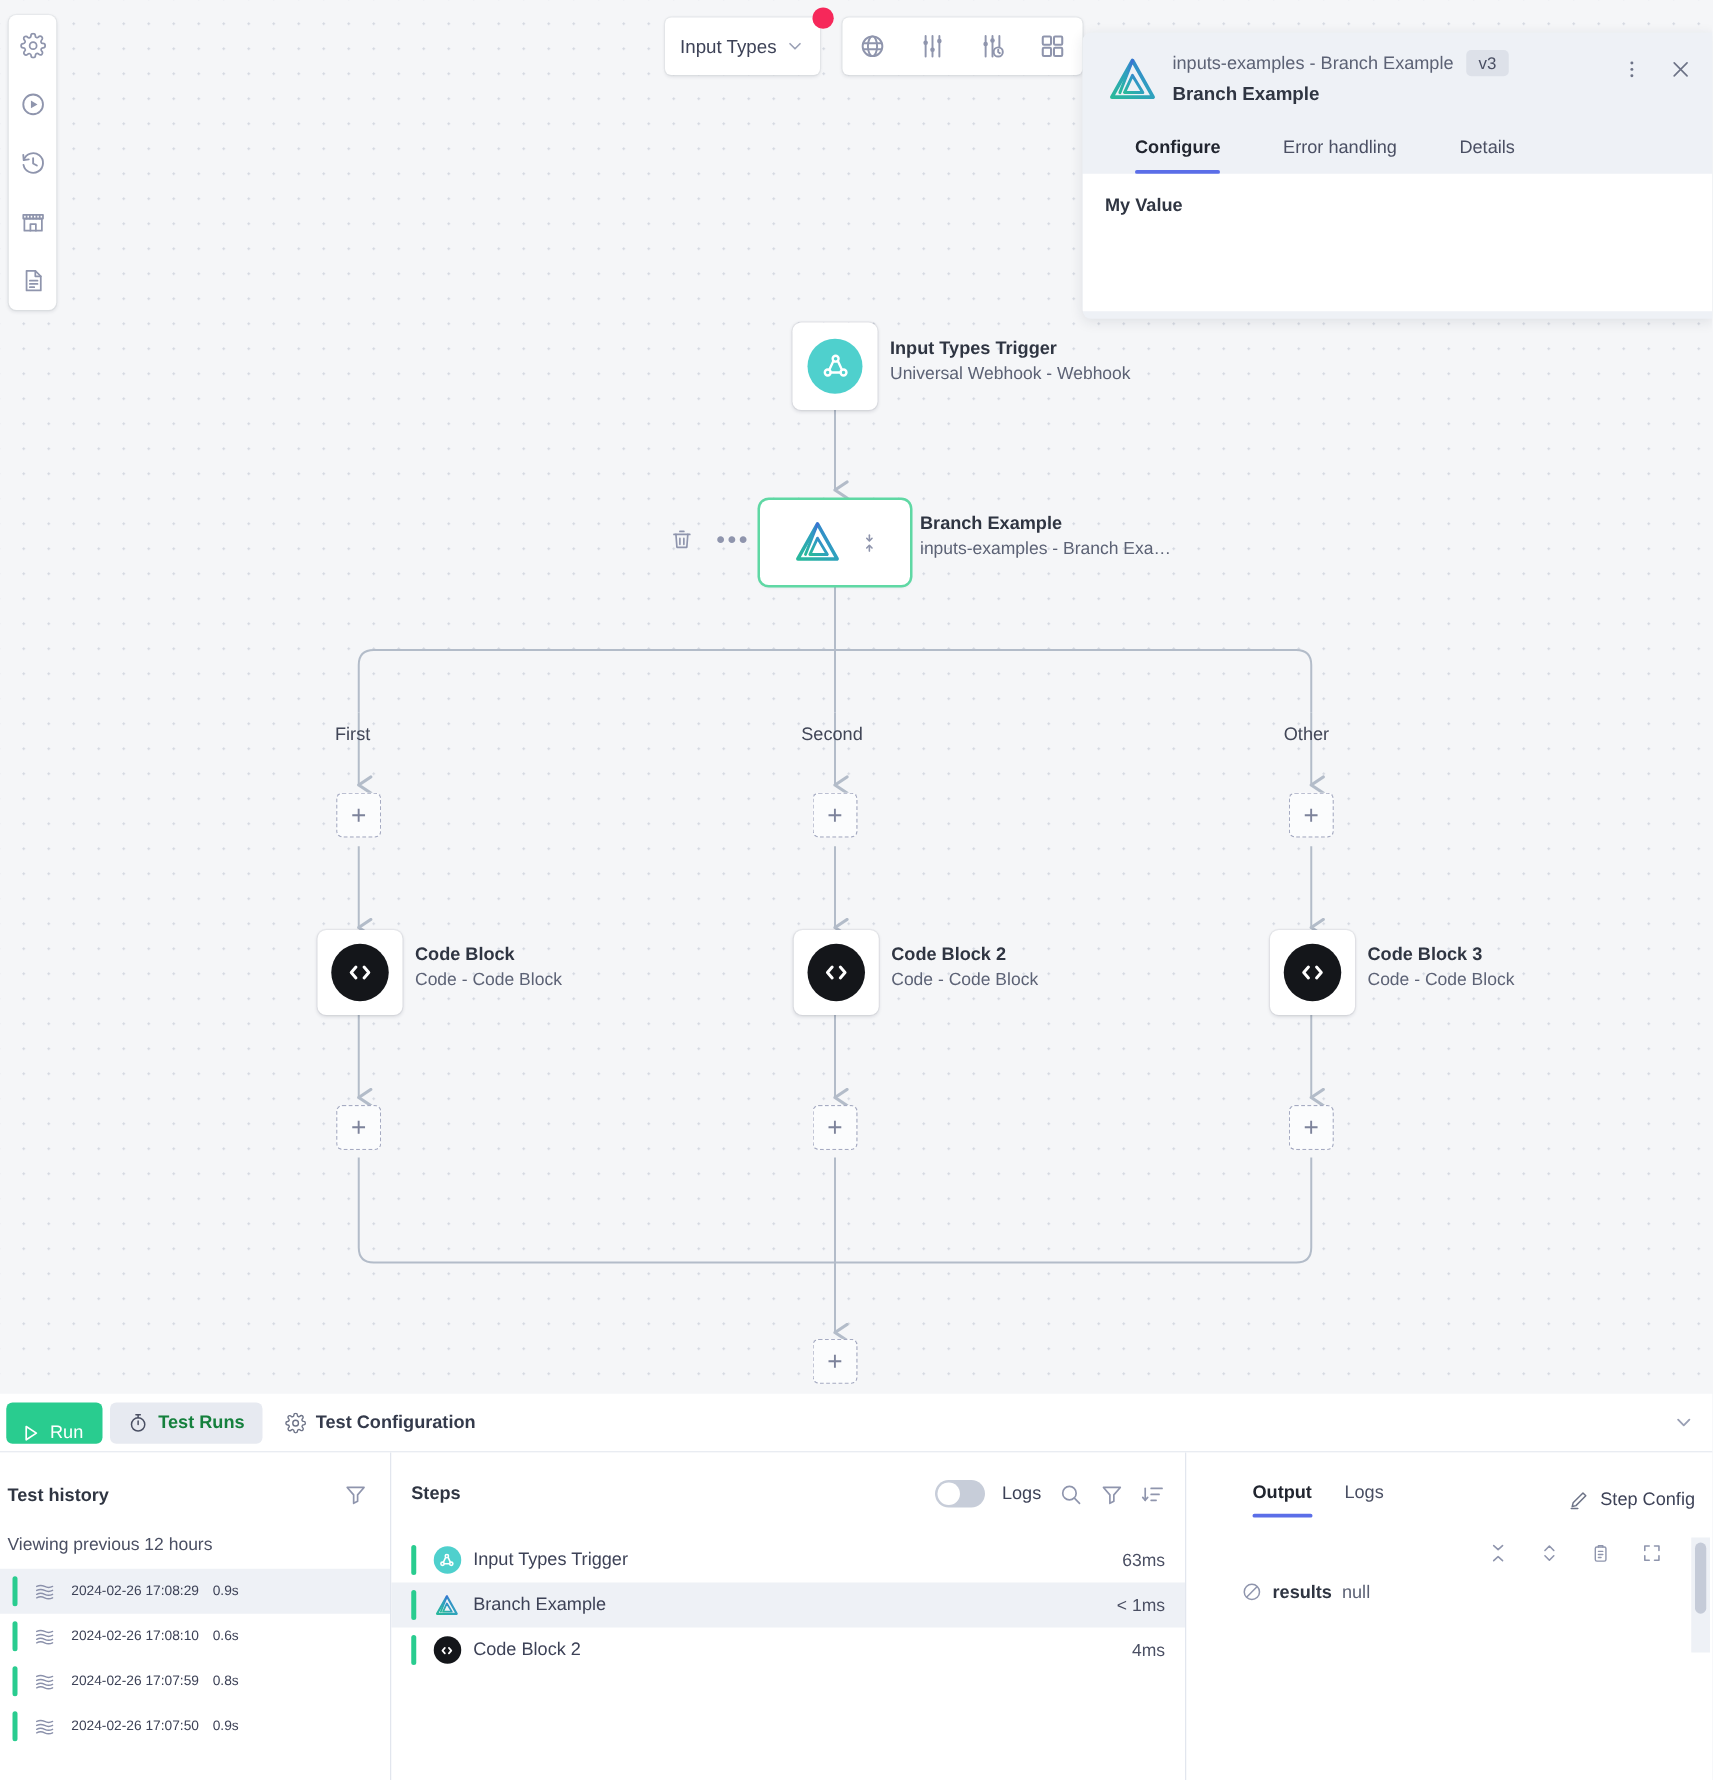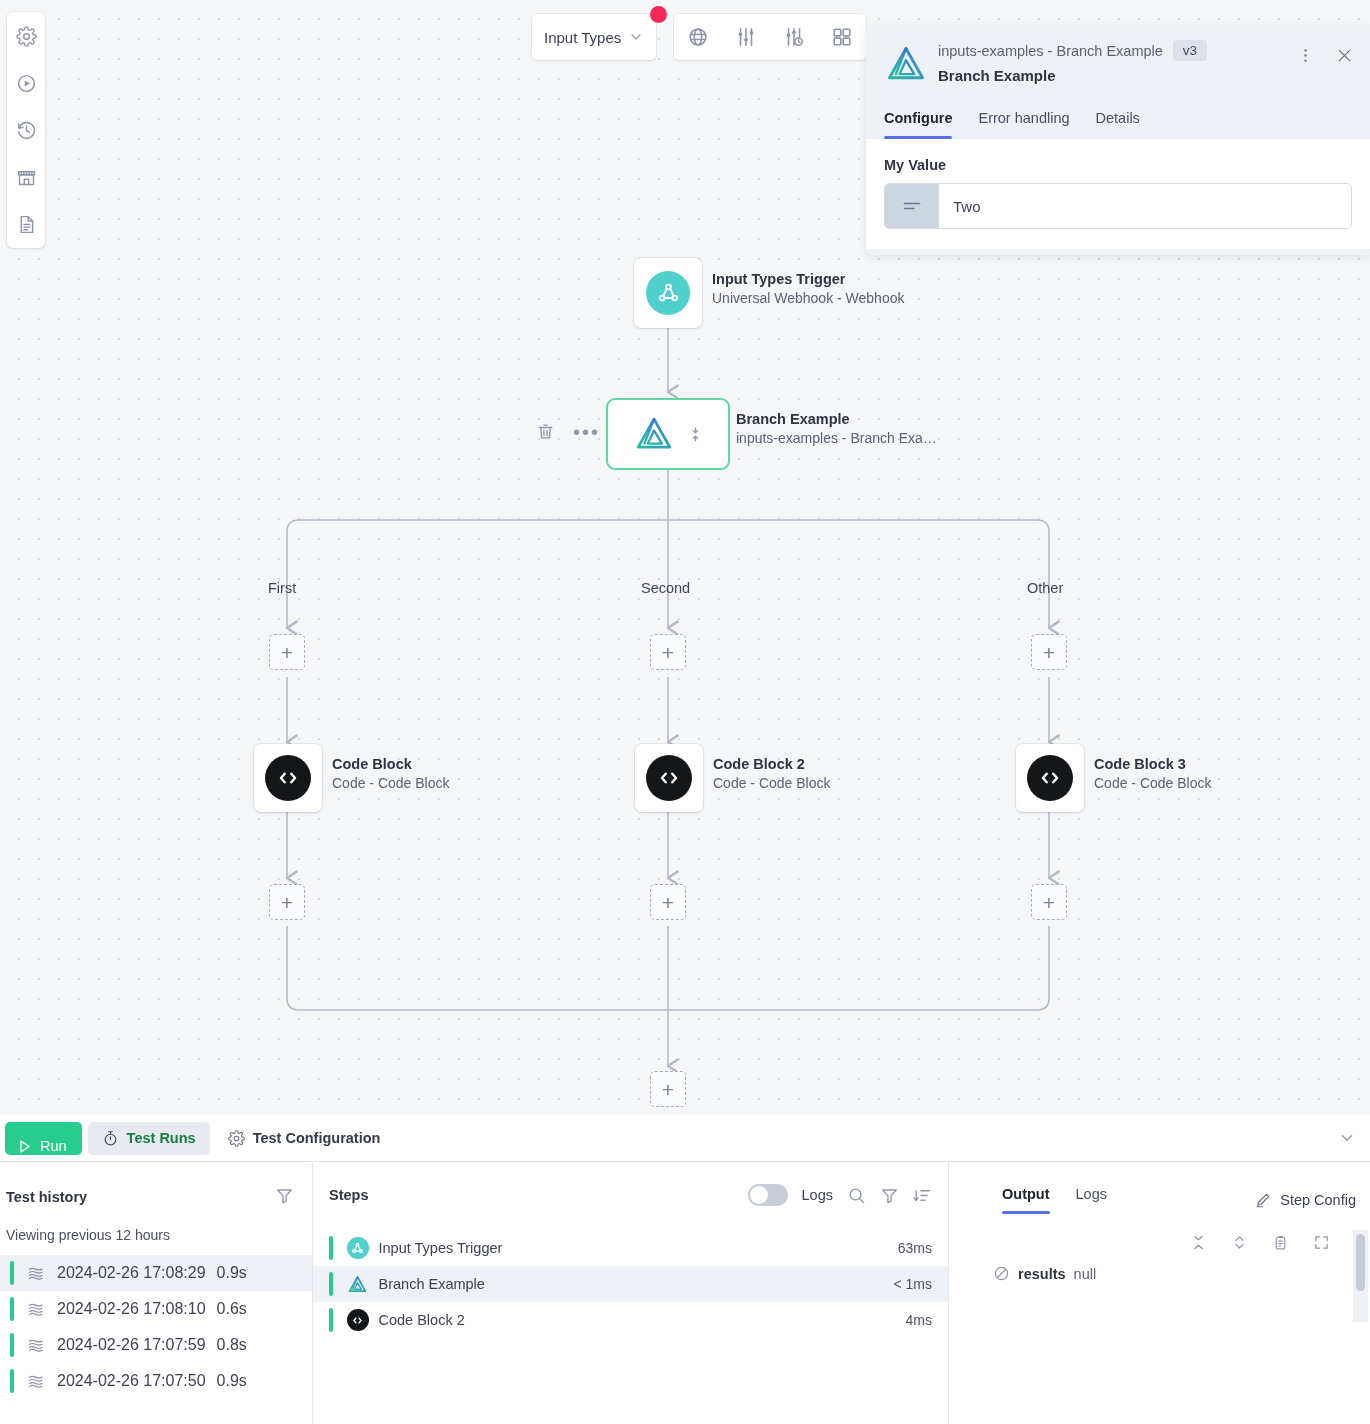"Configure" .cfg-tab { margin-left: none -> 24px }
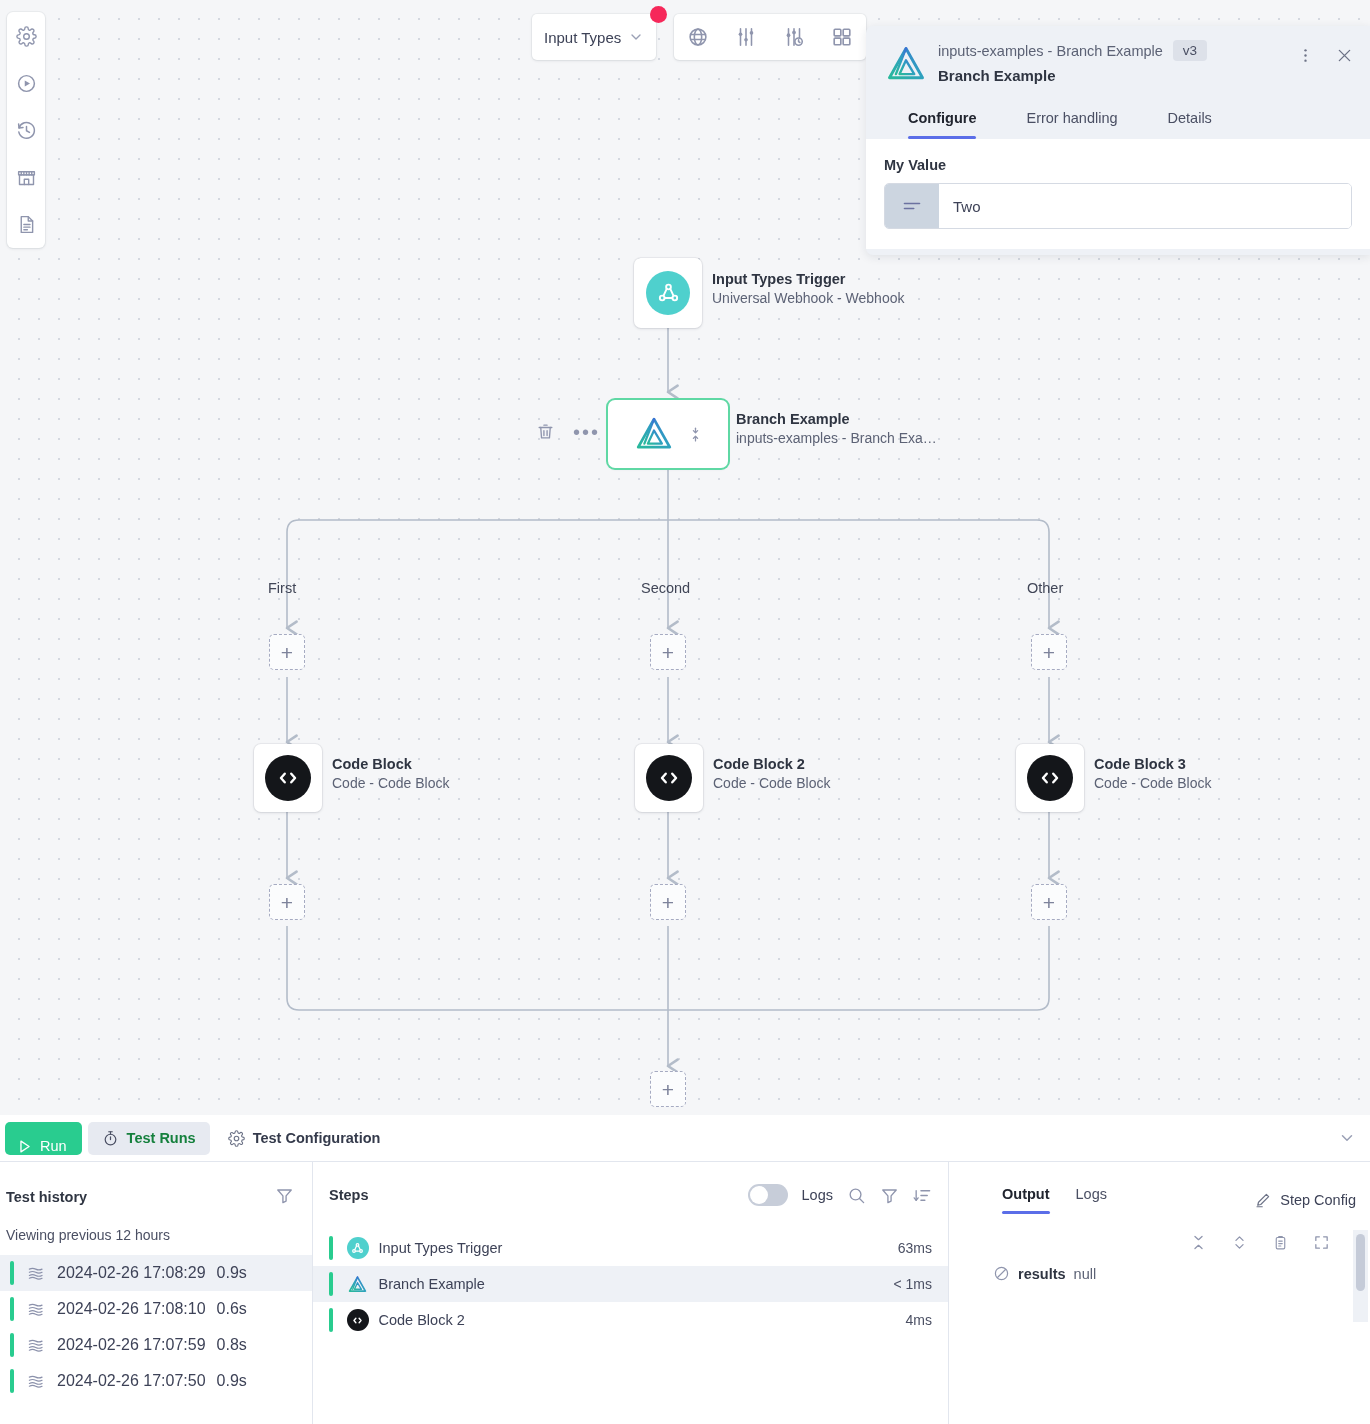"Two" div.field-wrap { html: <div> <span> <svg> <path></path> <path></path> </svg> </span> <input> </div> -> none }
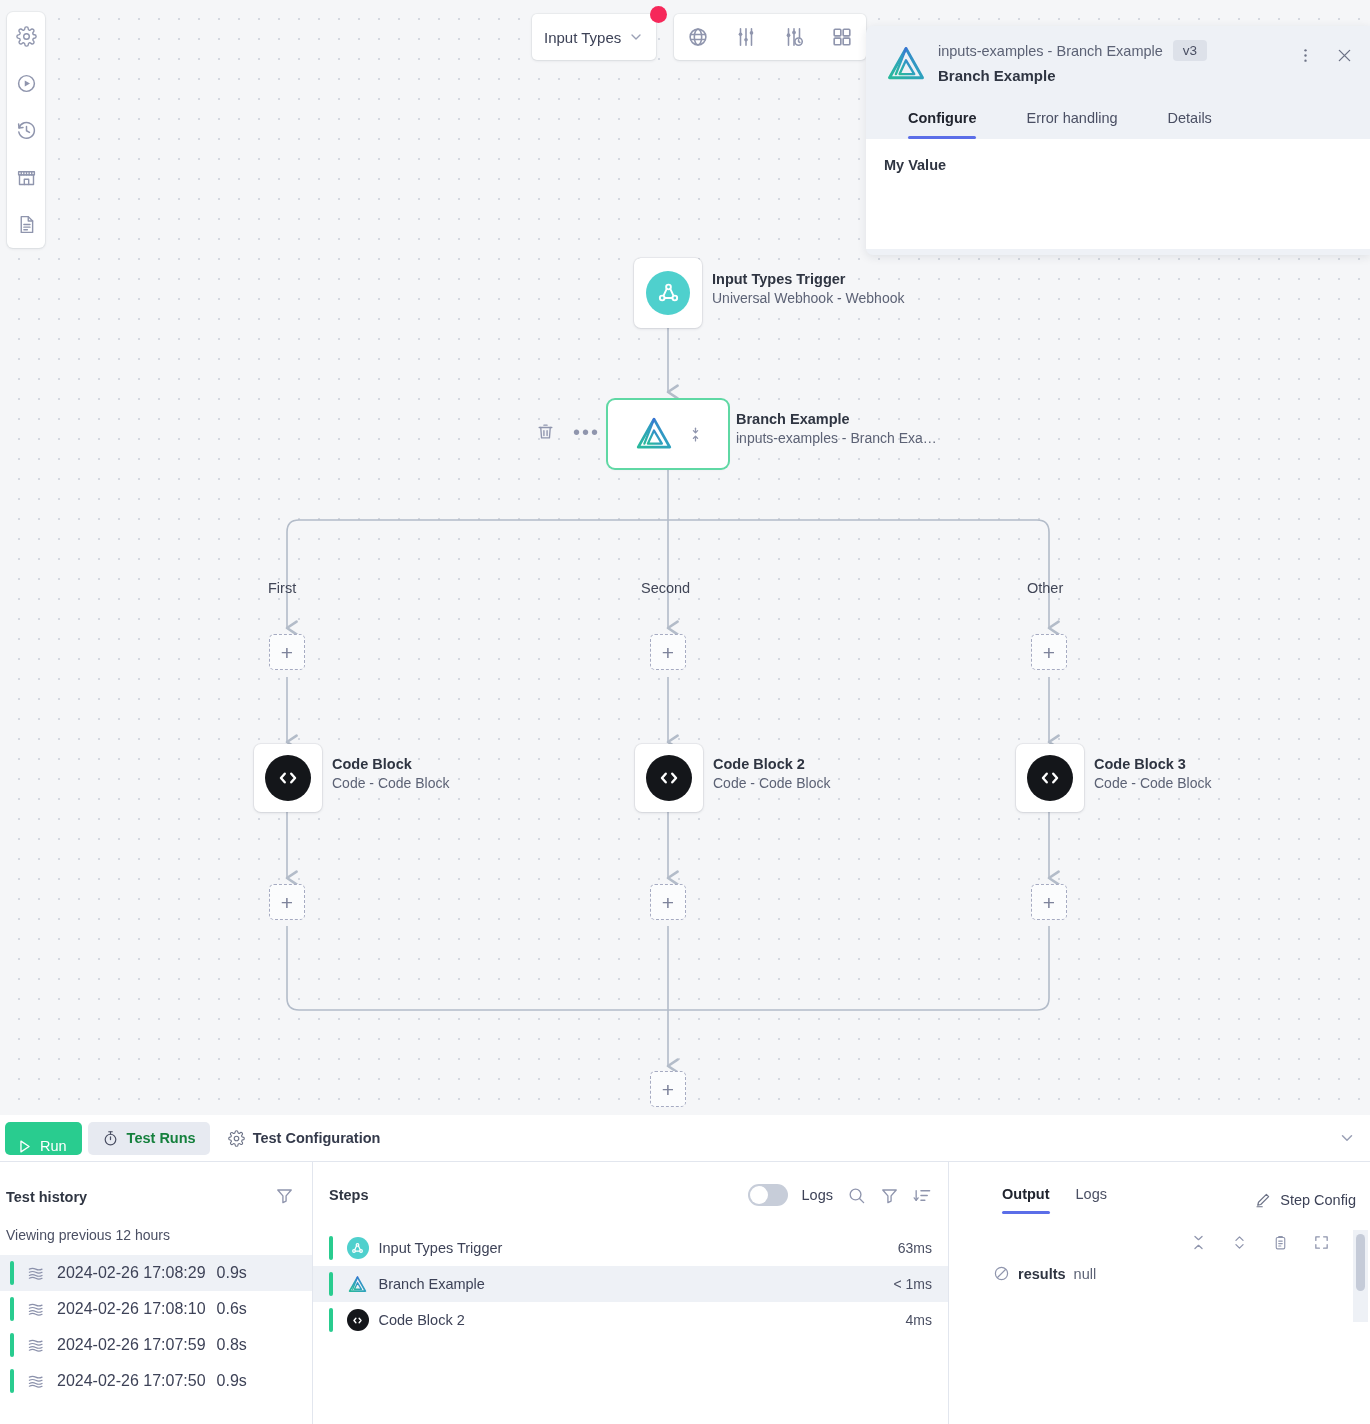"2024-02-26 17:08:29" .hist-txt { font-size: 16px -> 11px }
